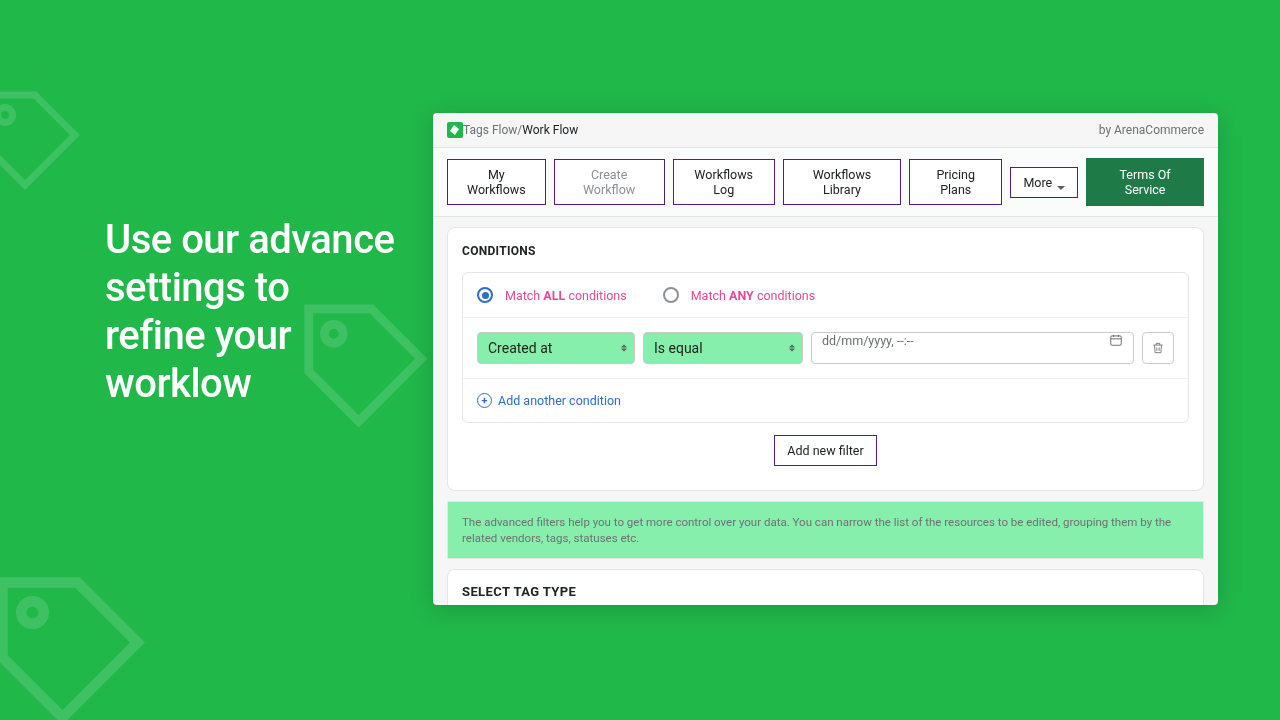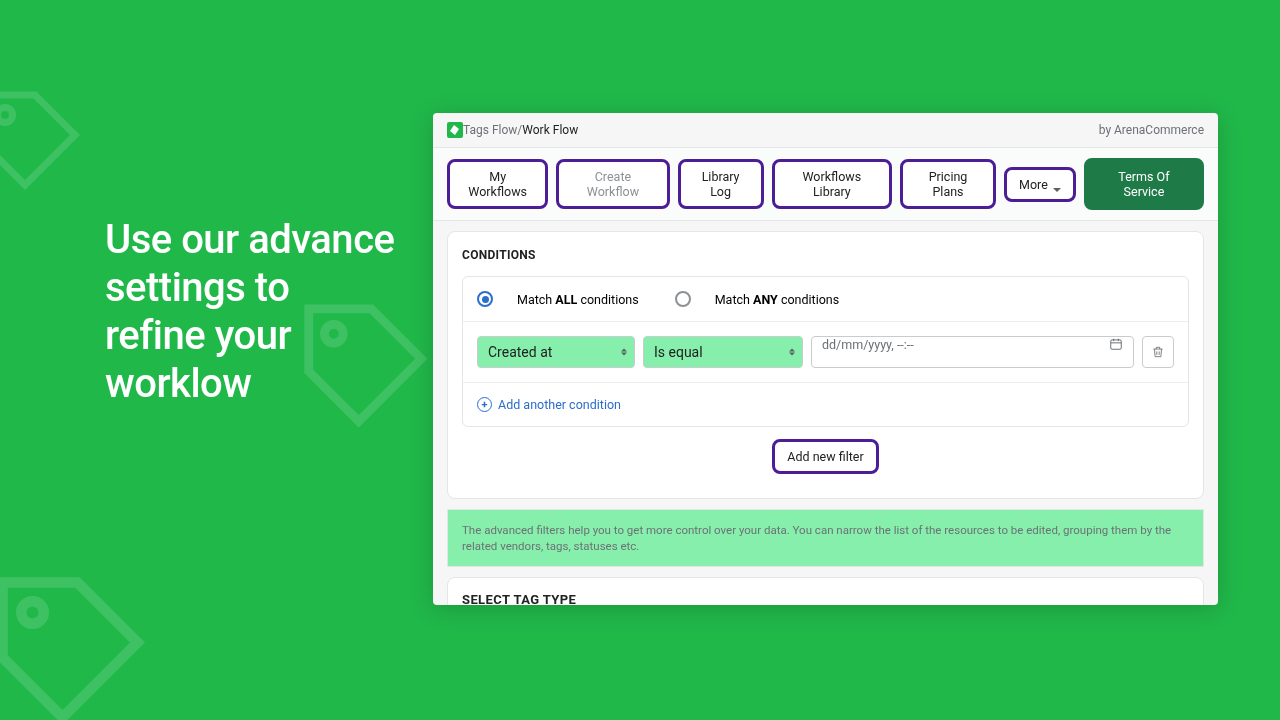"My Workflows" .btn { border: 3px solid #4c1d95 -> 1px solid #4c1d95; border-radius: 8px -> 0 }
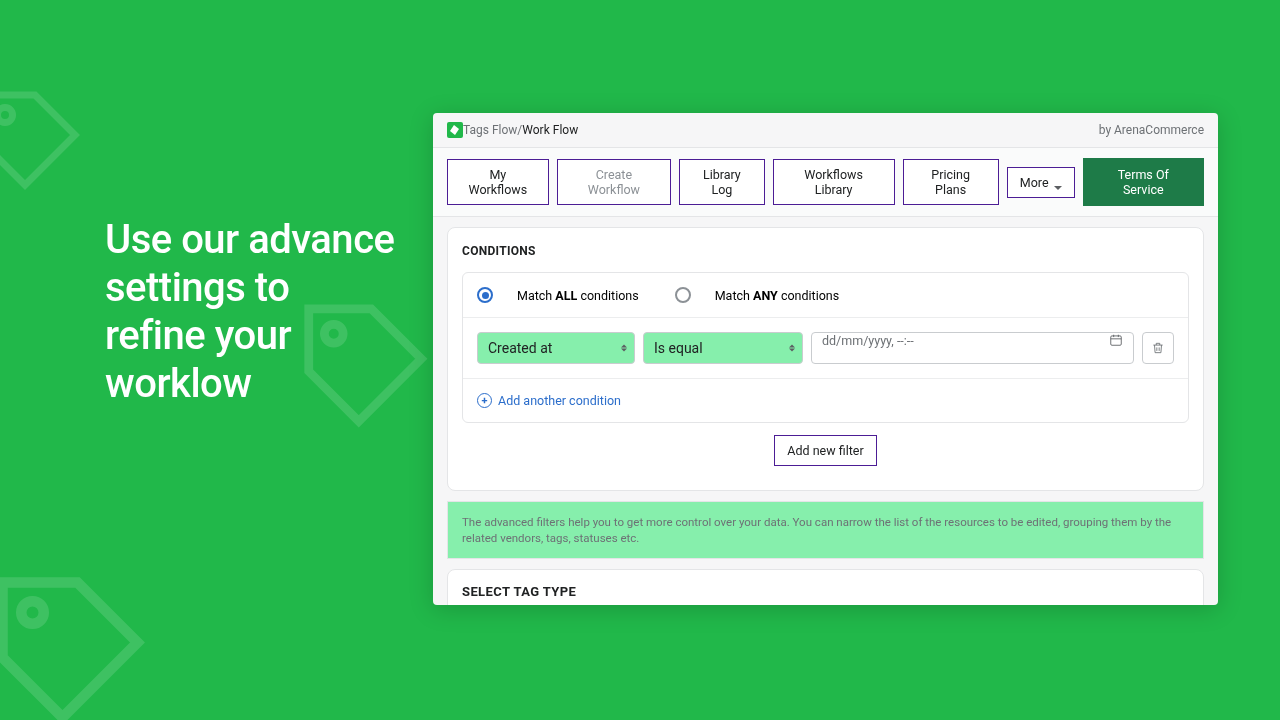"Library Log" button.btn { text: Library -> Workflows }
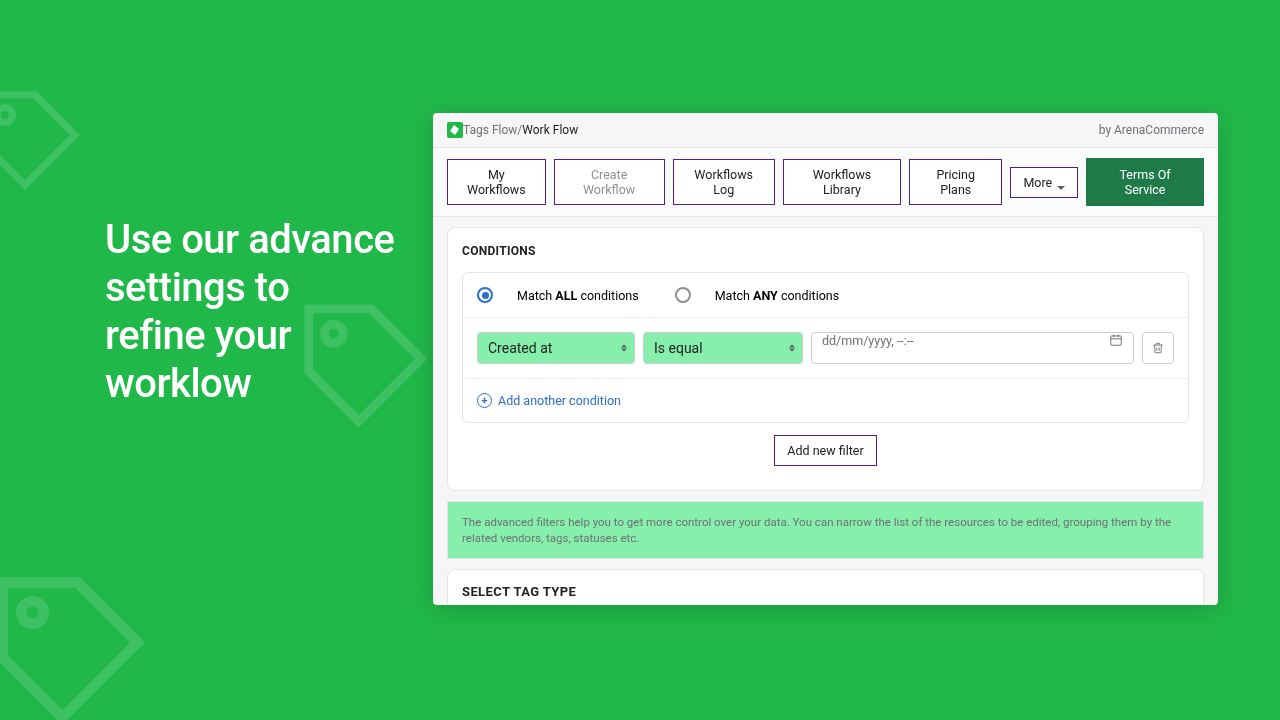"Match ALL conditions" .radio-opt { color: #000000 -> #ec4899; gap: 24px -> 12px }
